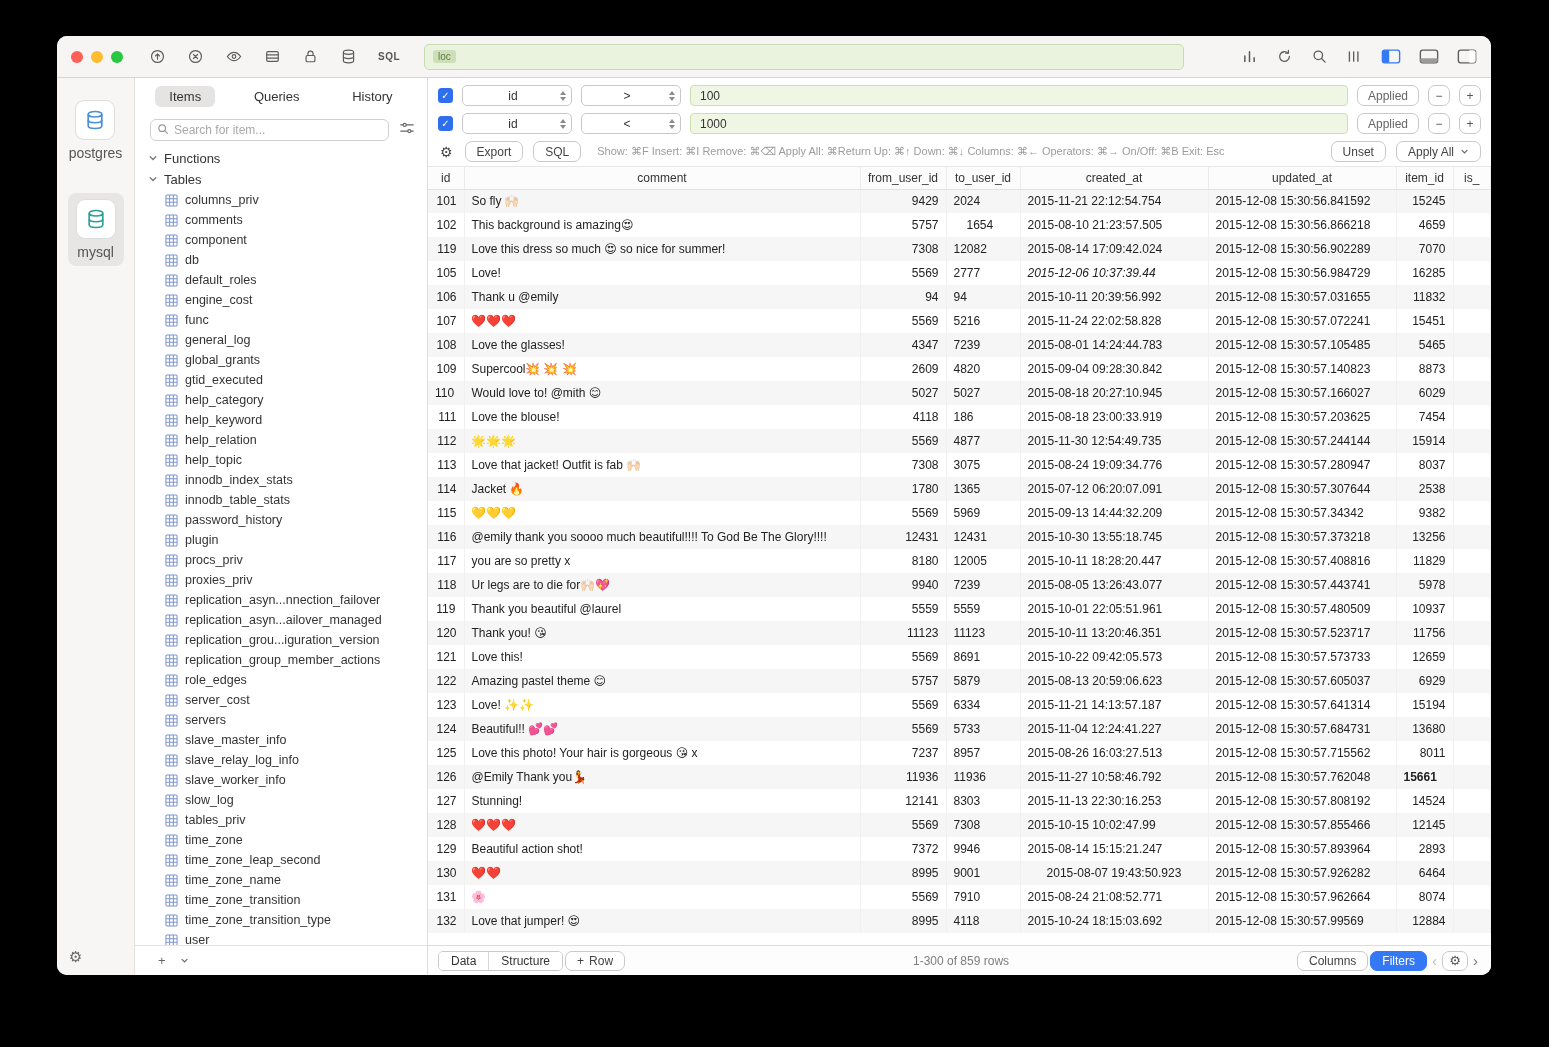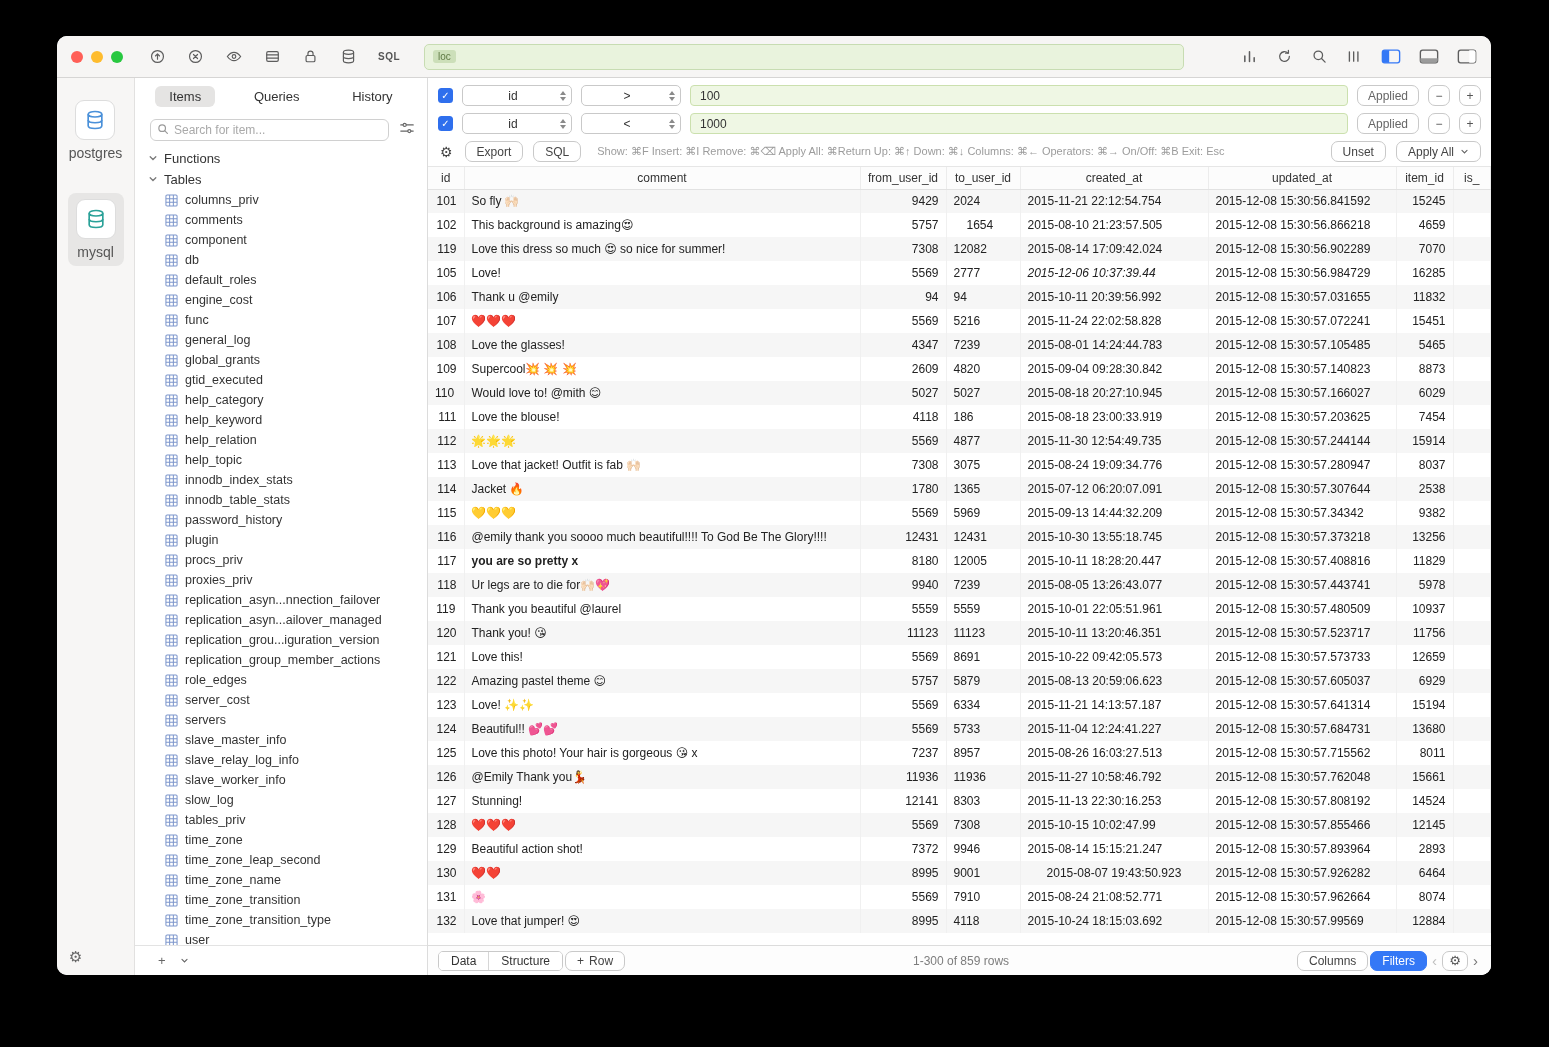"you are so pretty x" td { font-weight: bold -> none }
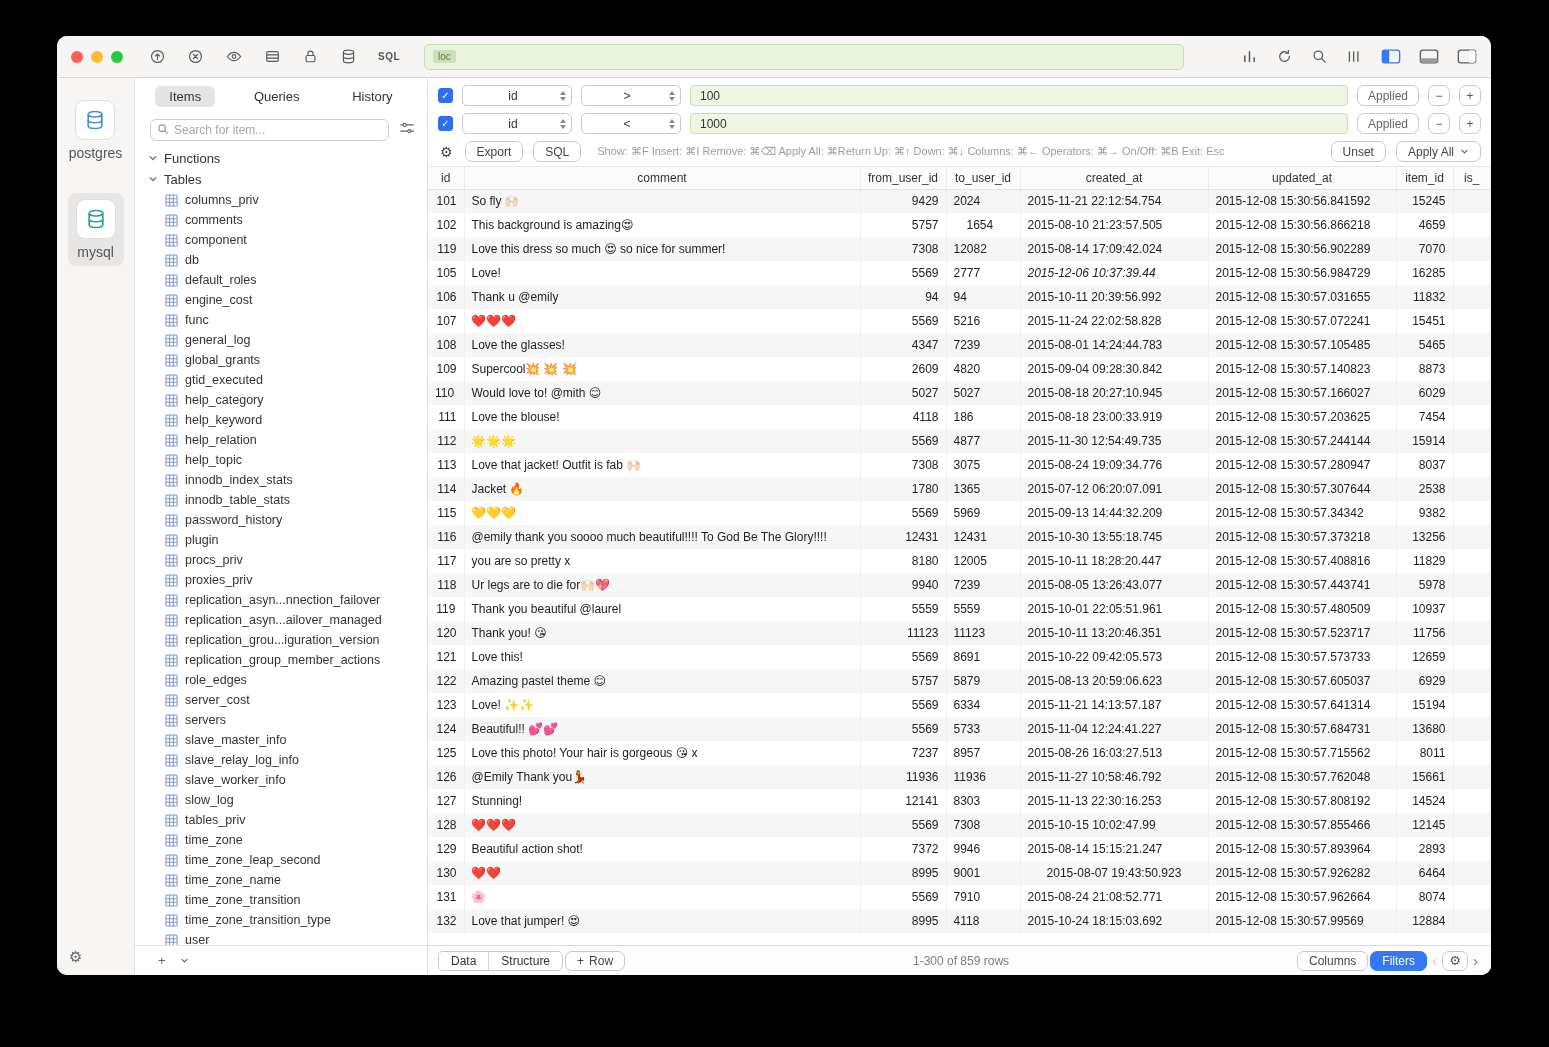"15661" td { font-weight: none -> bold; text-align: right -> left }
